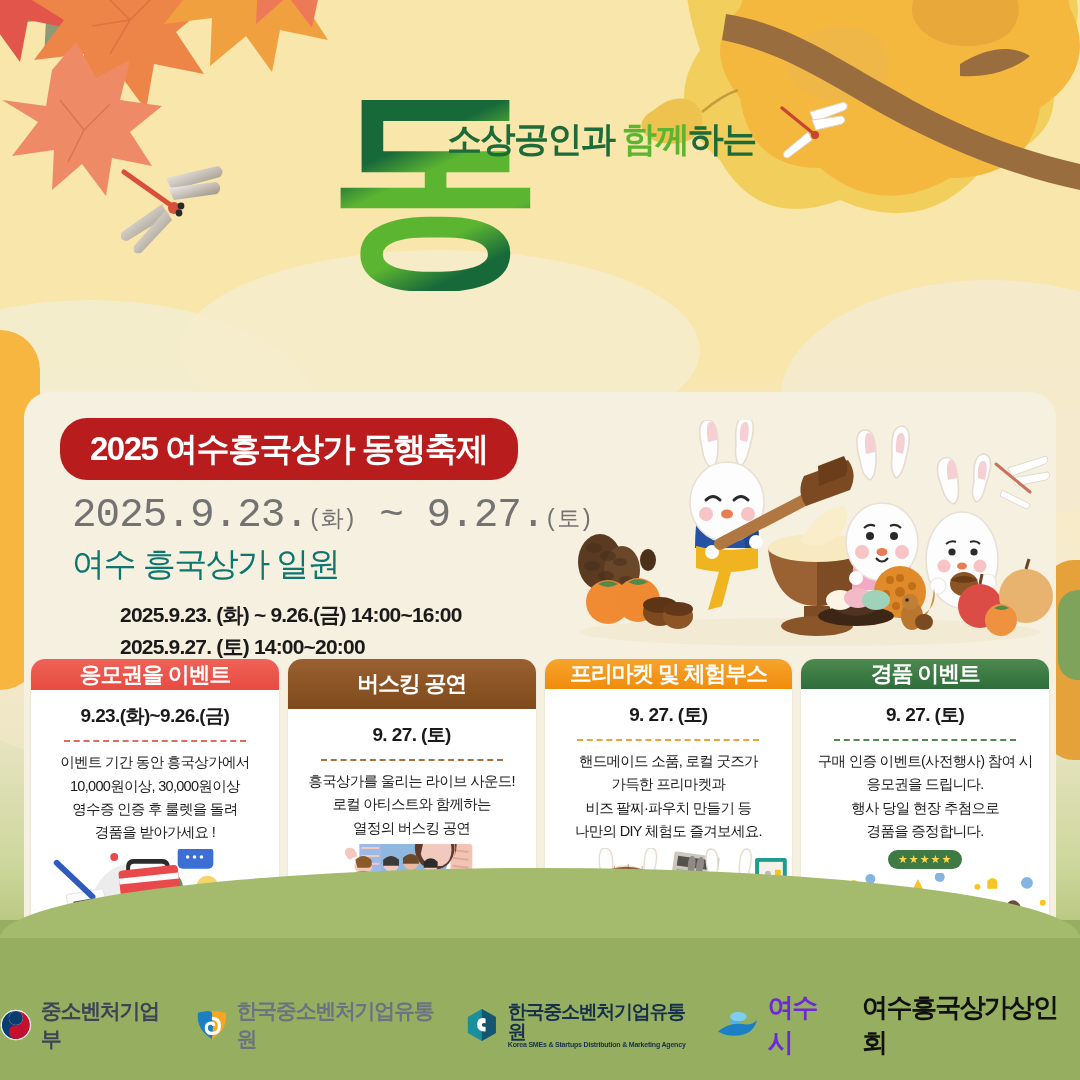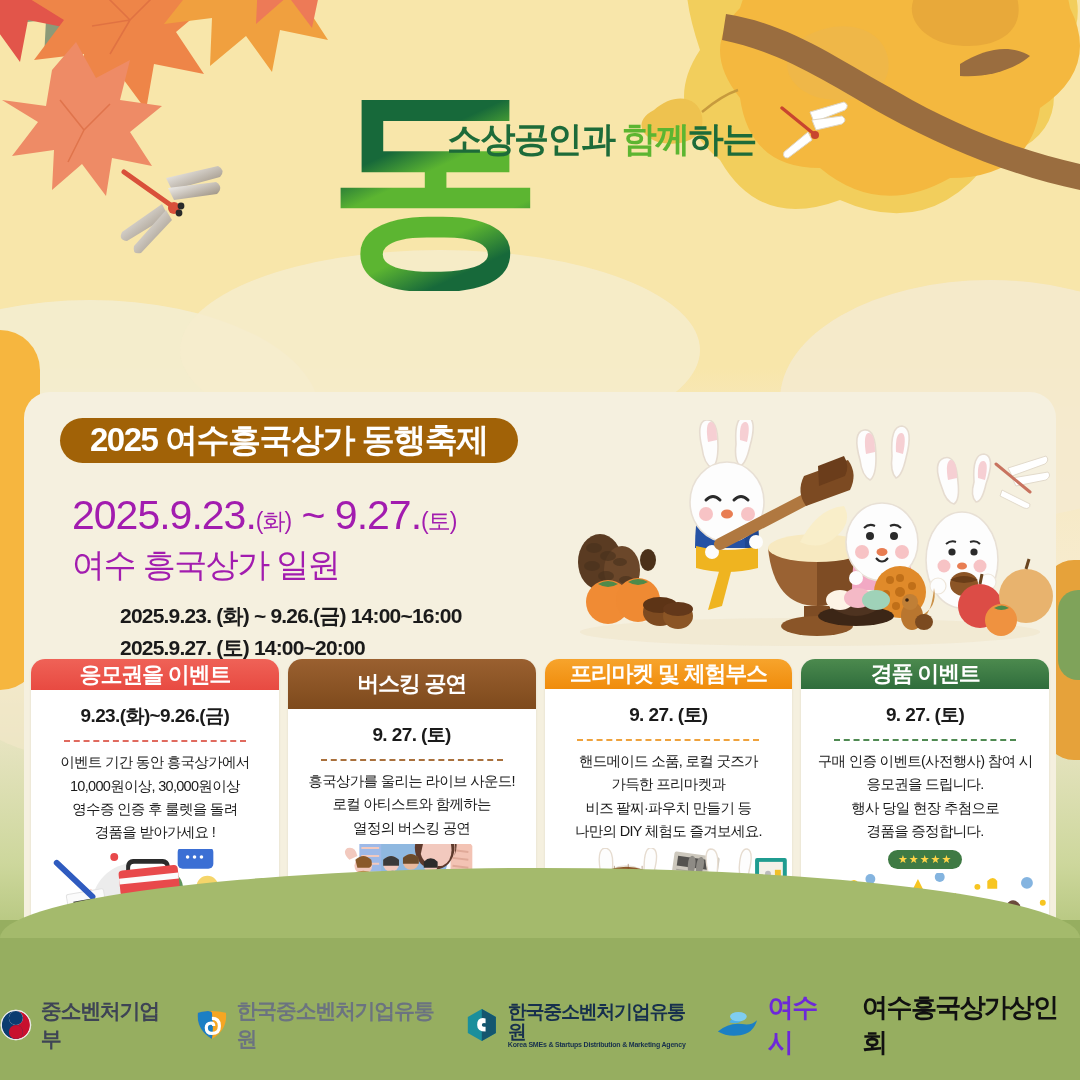"2025 여수흥국상가 동행축제" .ribbon { background: #a16207 -> #b91c1c; height: 45px -> 62px }
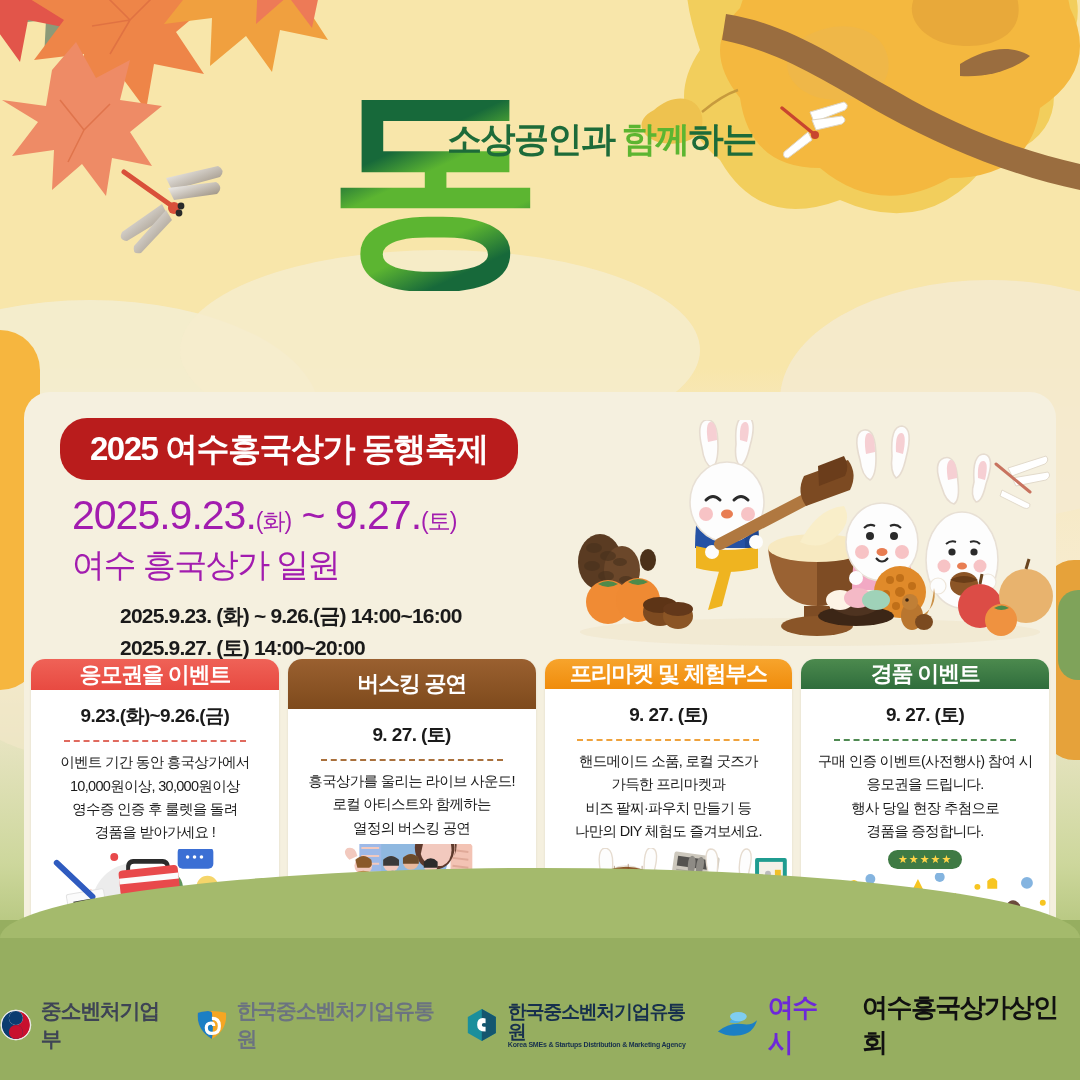"2025.9.23.(화) ~ 9.27.(토)" .d1 { color: #a21caf -> #737373; font-family: none -> Liberation Mono, monospace }
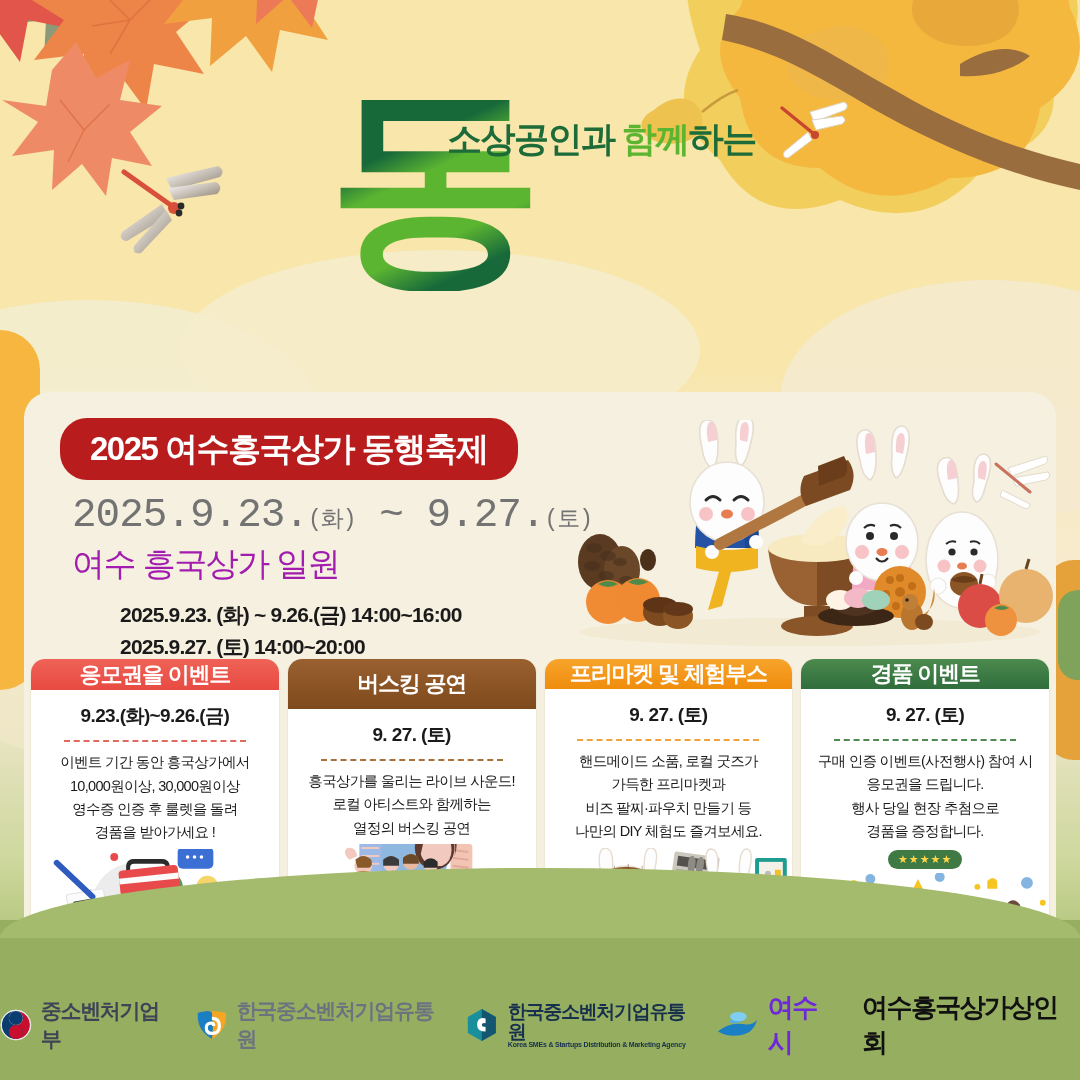"여수 흥국상가 일원" .d2 { color: #a21caf -> #0f766e }
